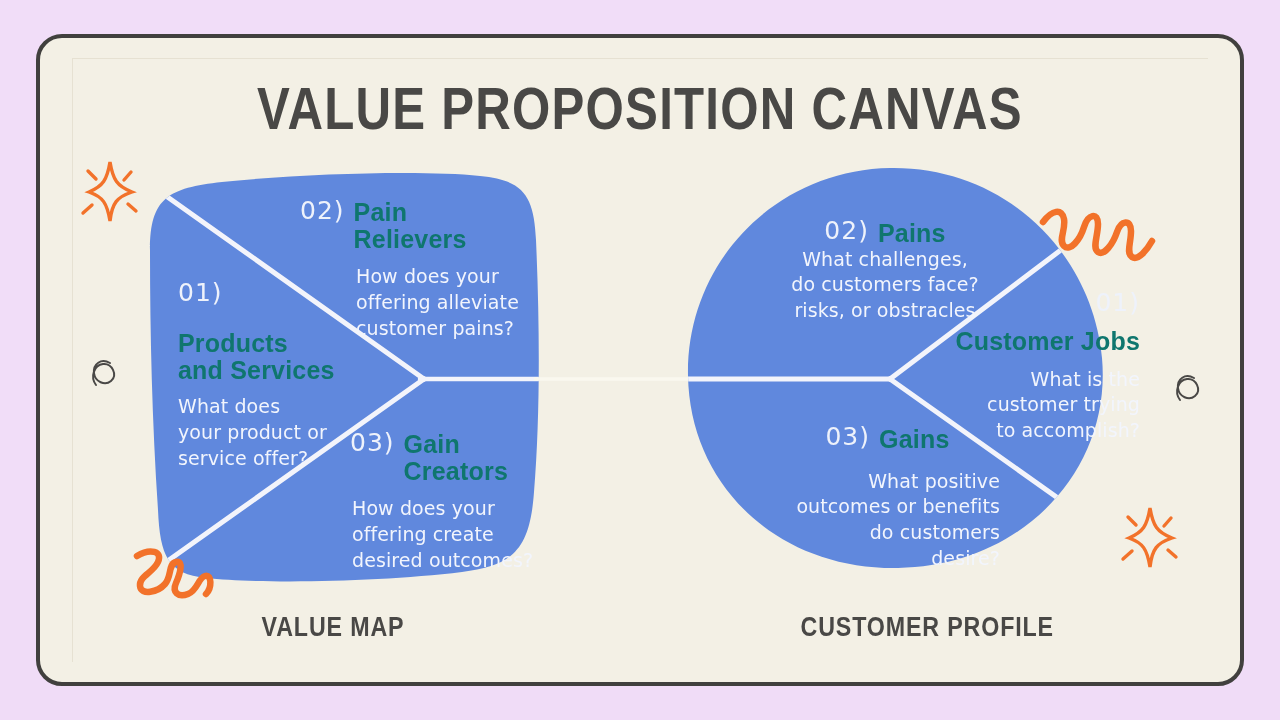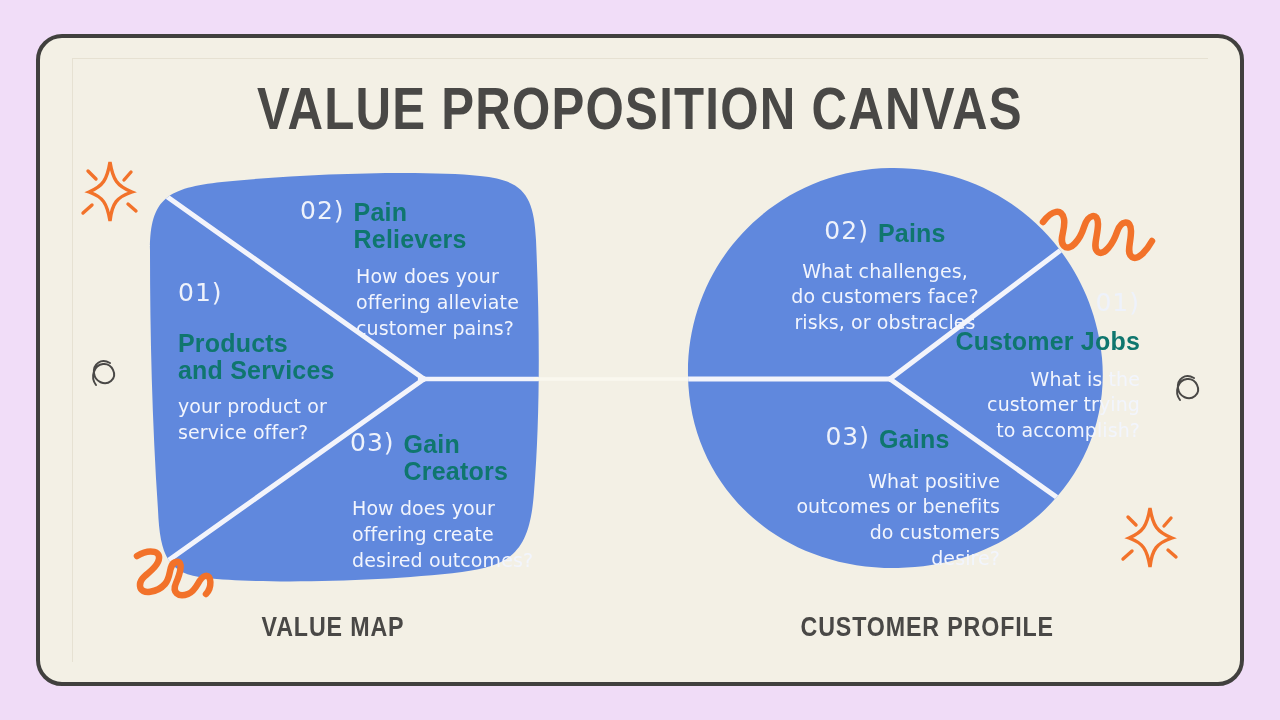"What challenges," div.body { margin-top: 12px -> none }
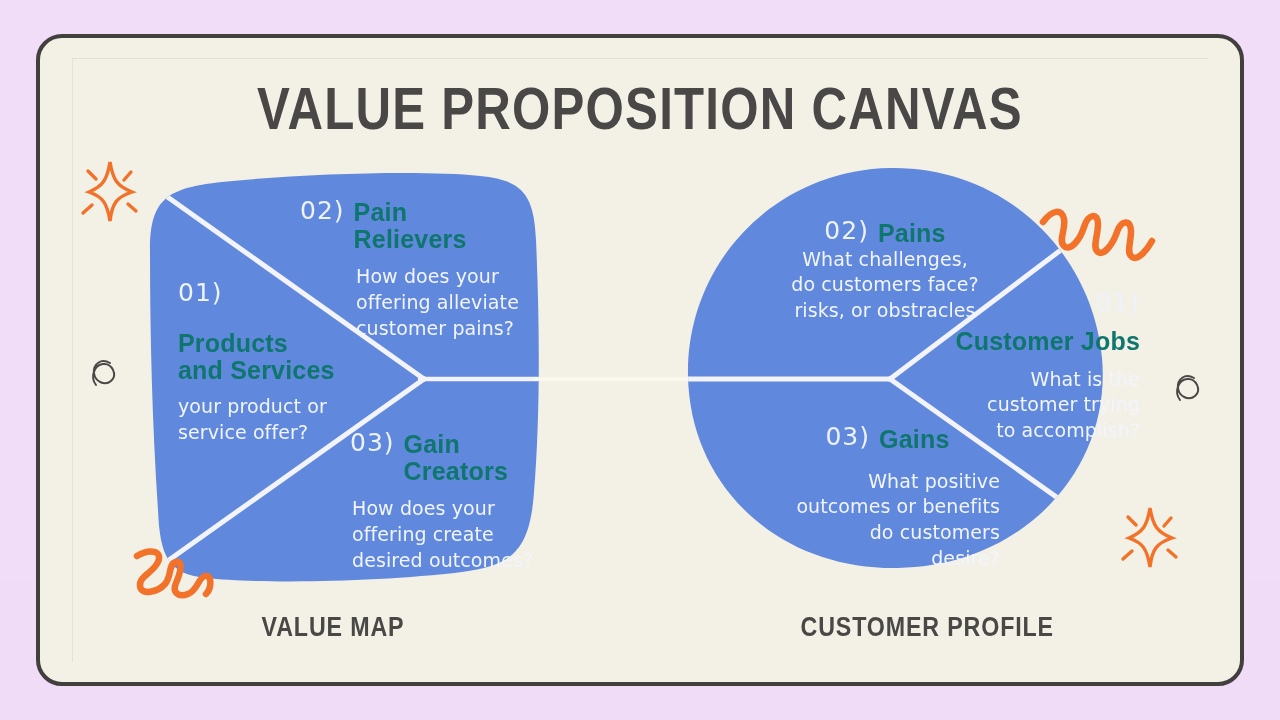"What does" div { html: none -> <div>What does</div> }
